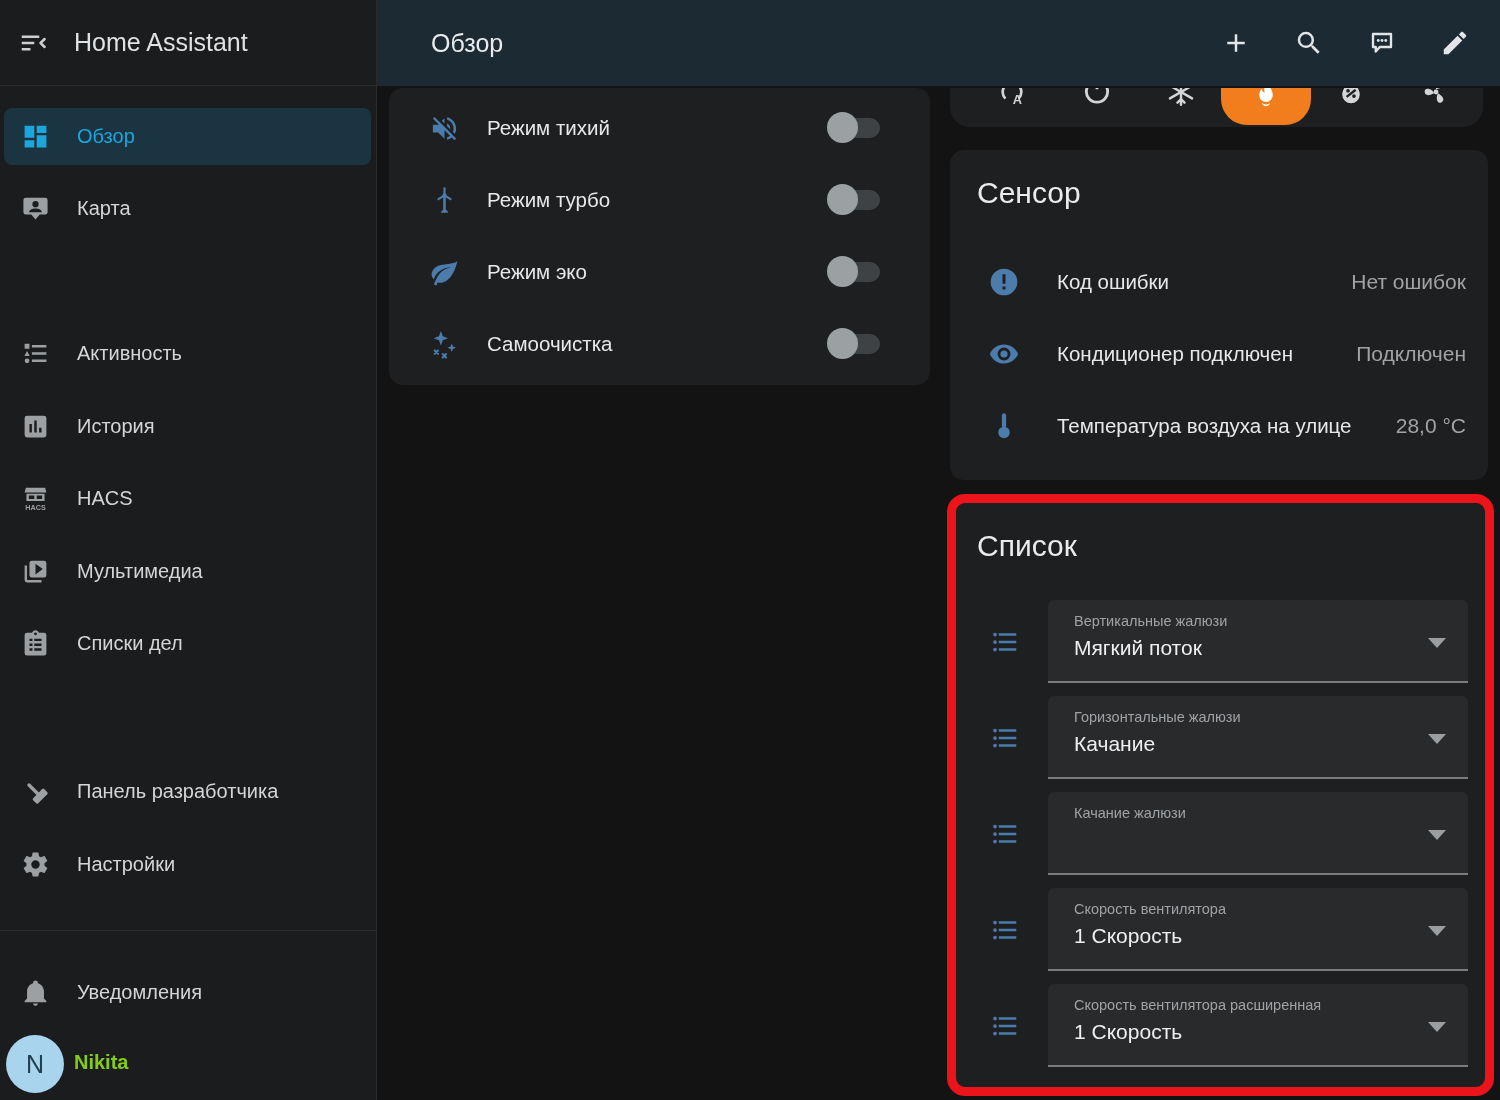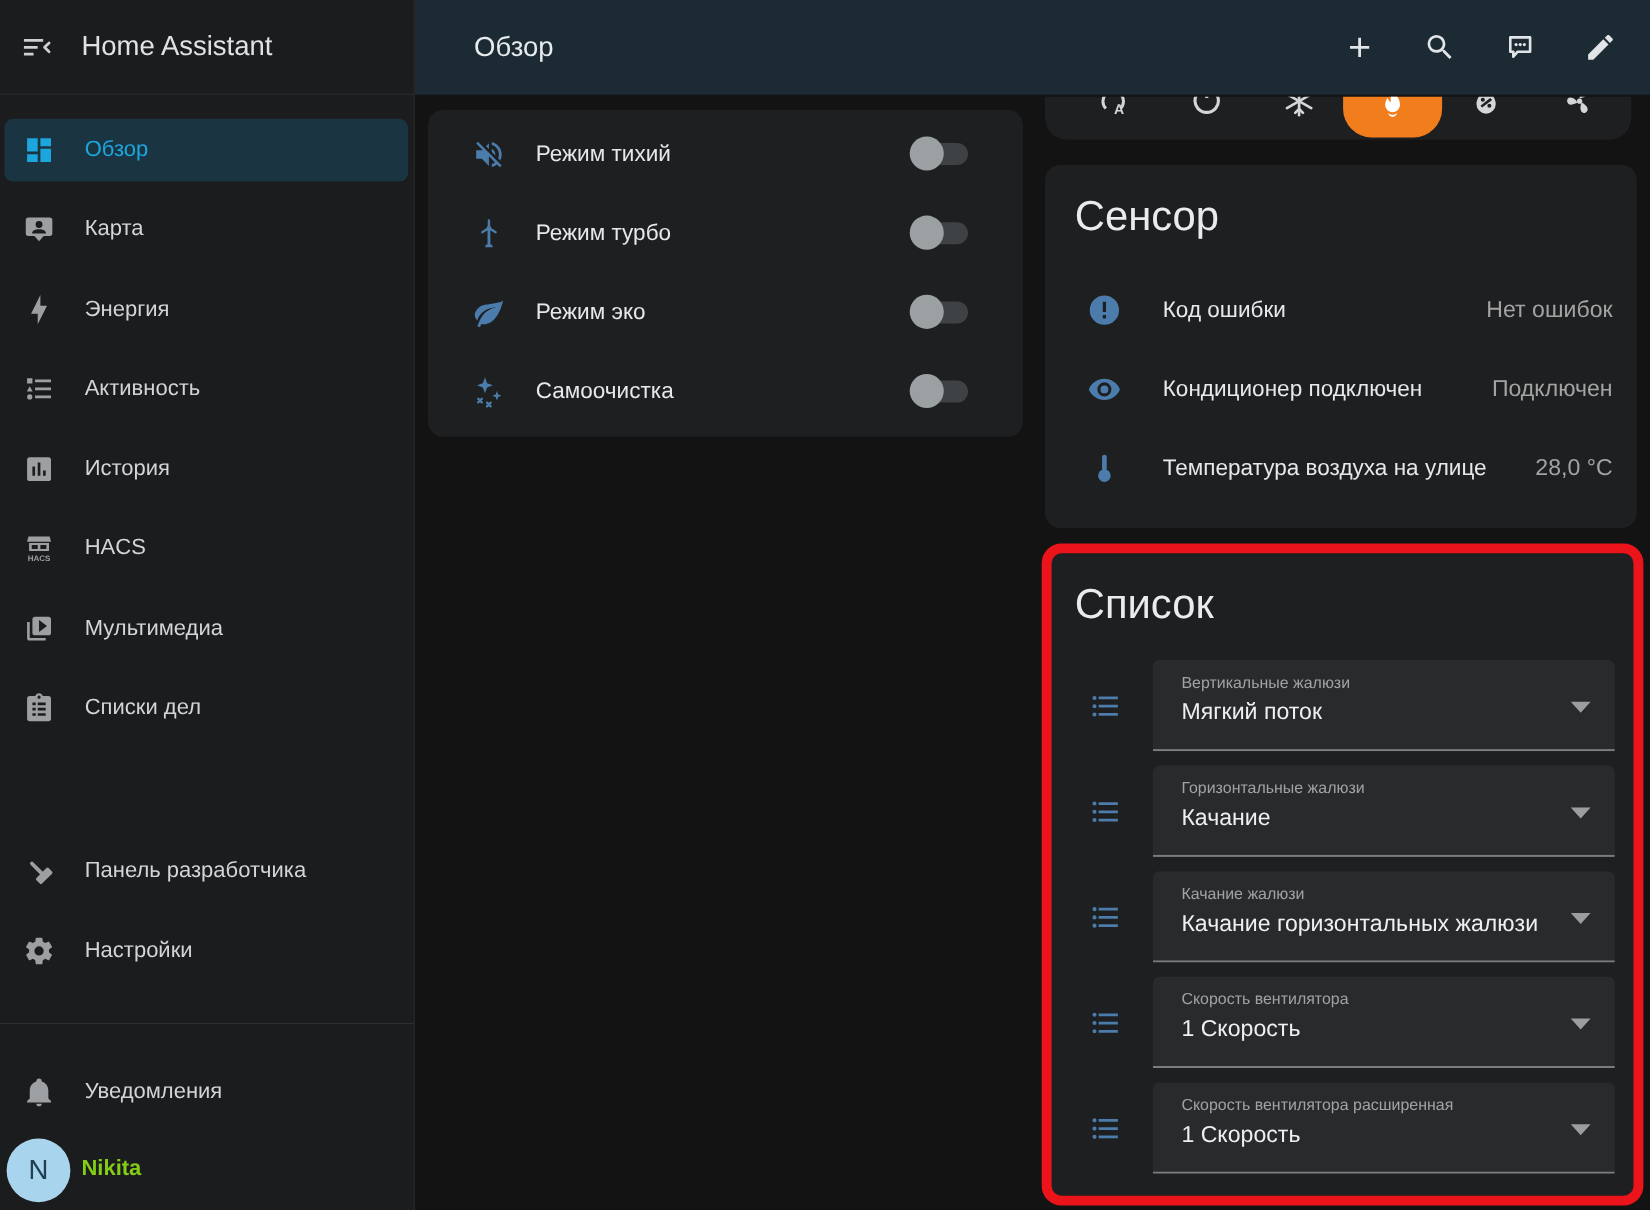"Режим тихий" section.card { top: 100px -> 88px }
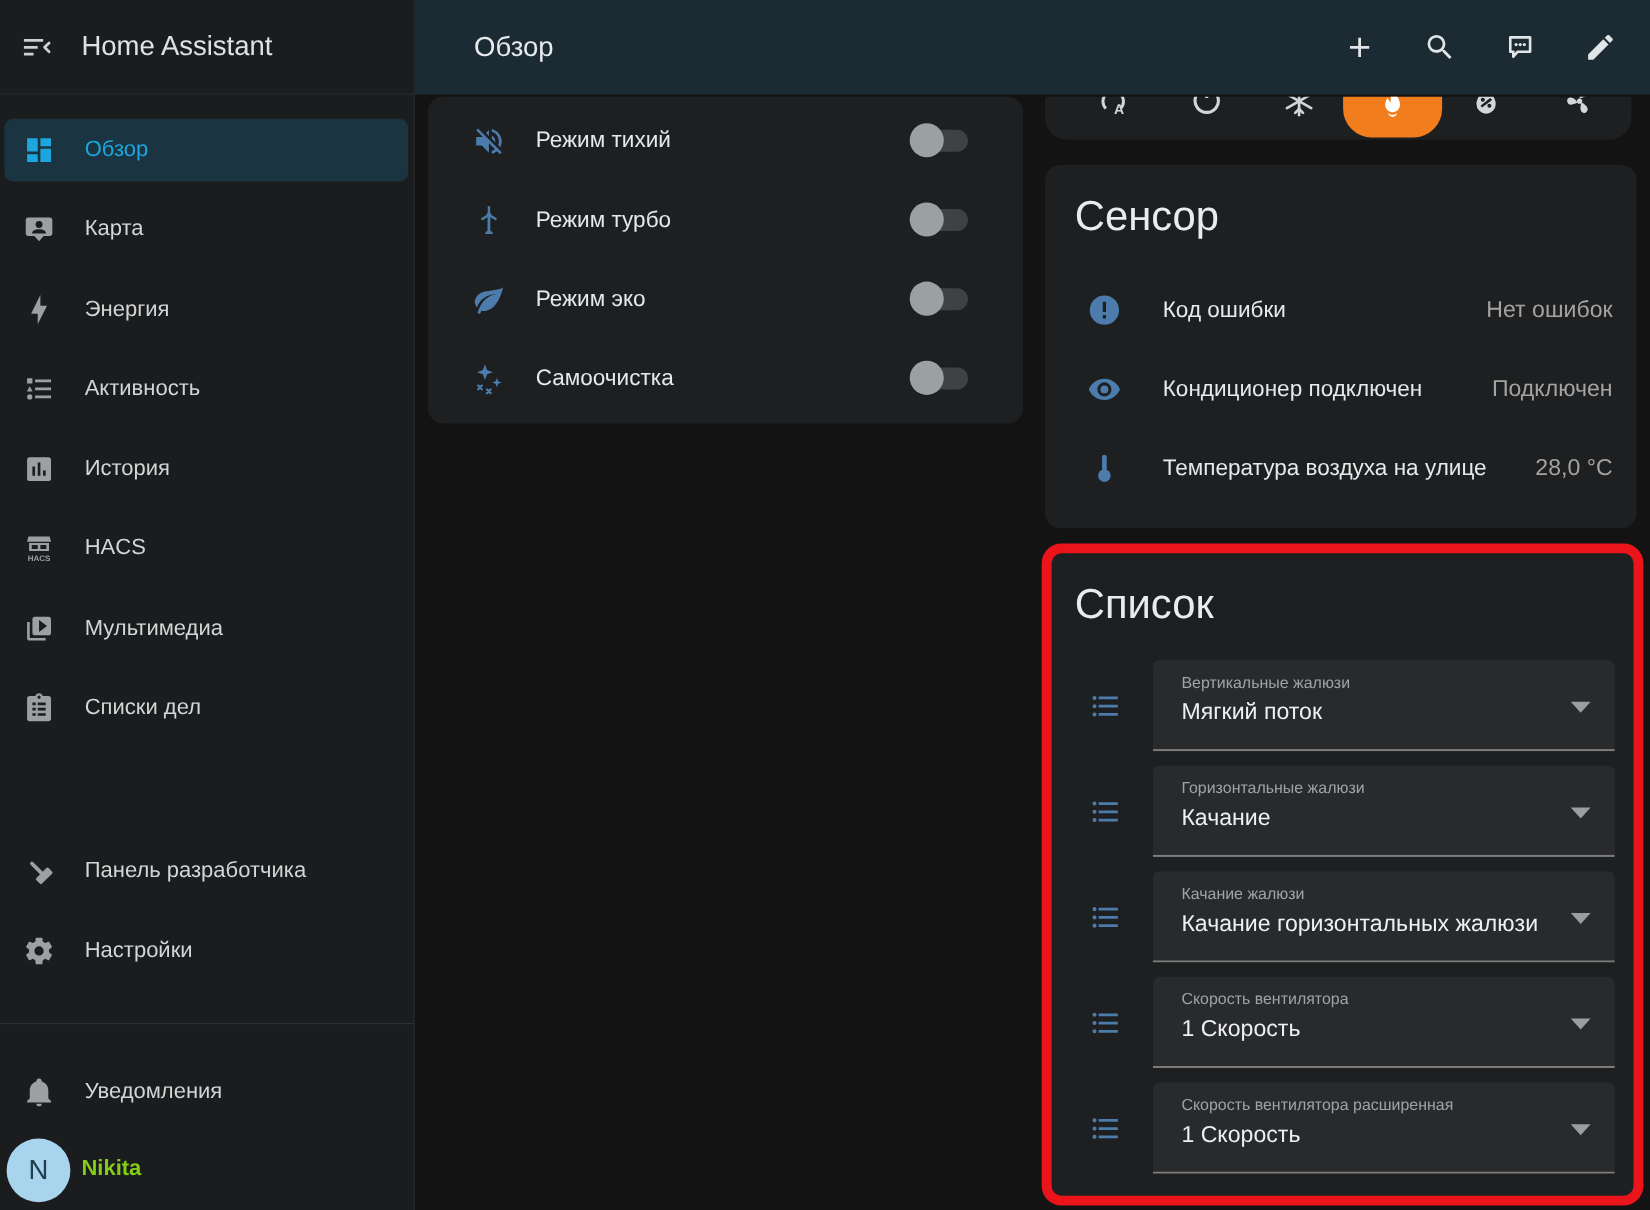"Сенсор" .card-title { font-size: 38px -> 30px }
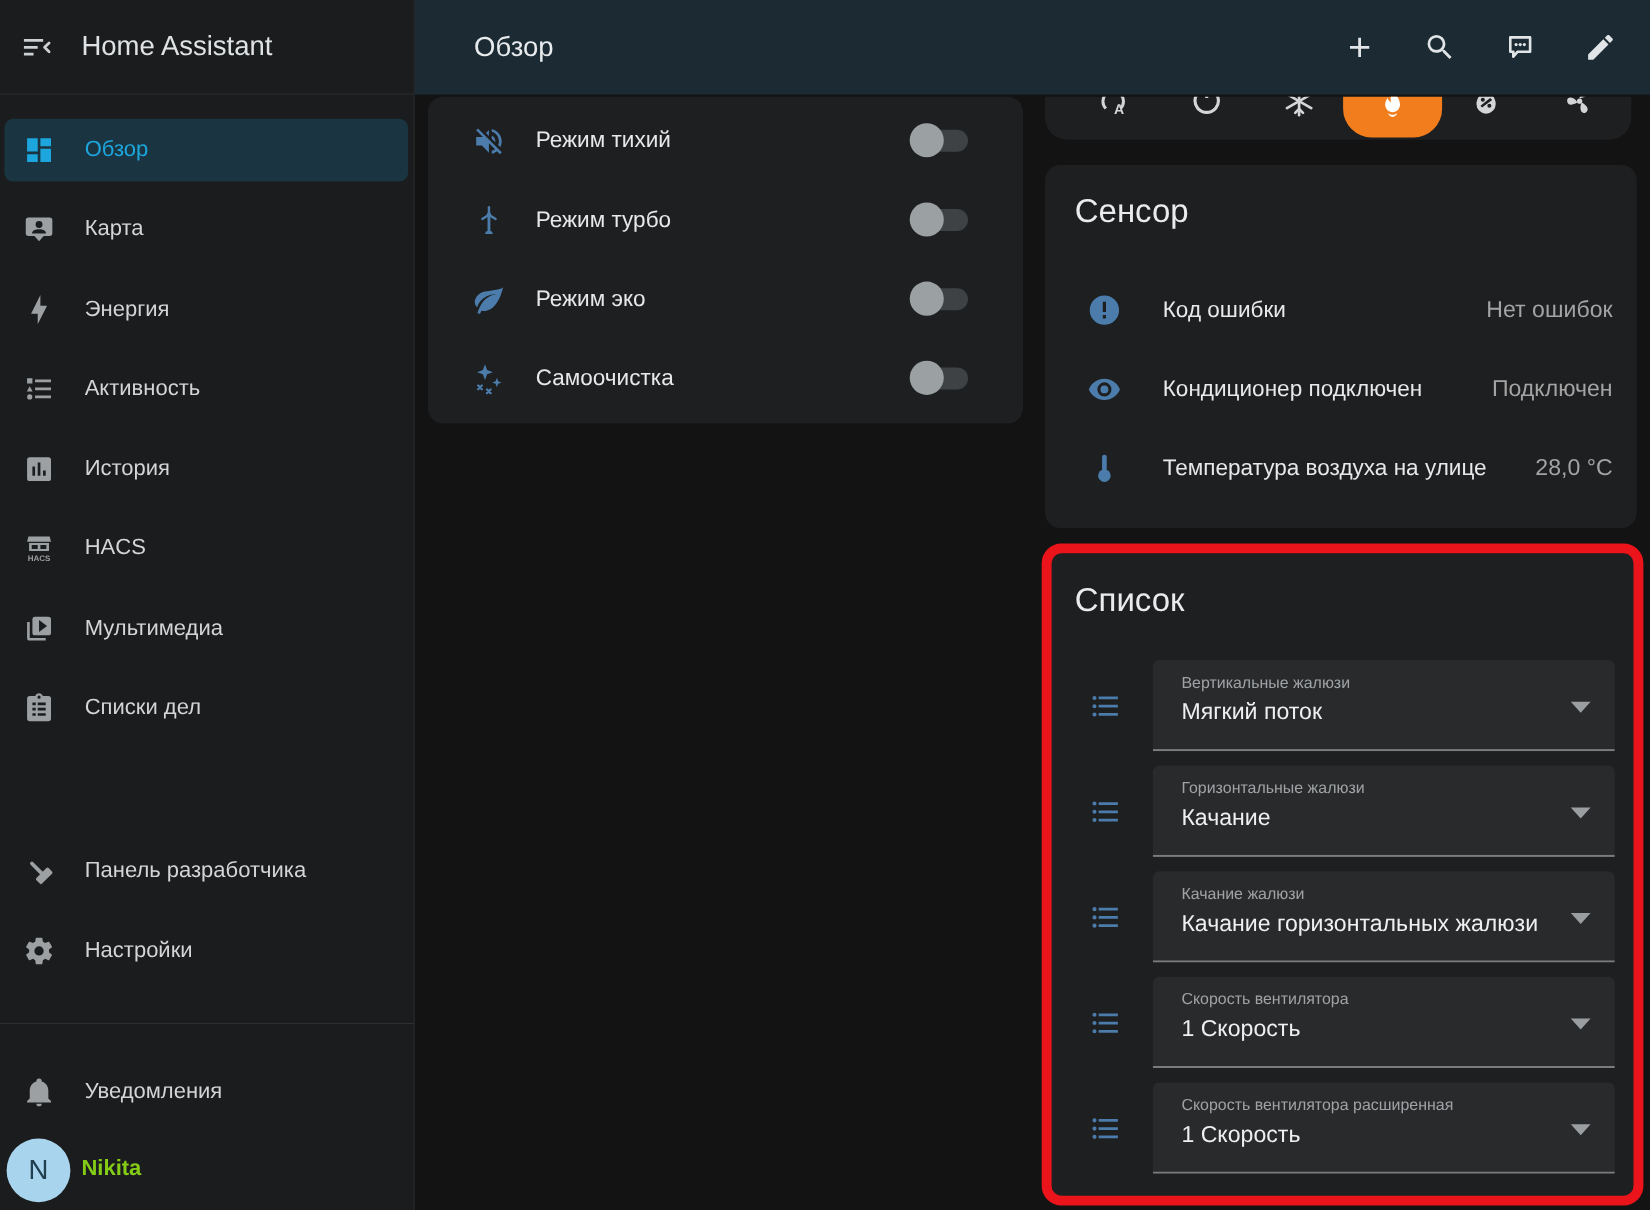"Энергия" div.nav-item { html: <div> <span> <svg> <path></path> </svg> </span> <span>Энергия</span> </div> -> none }
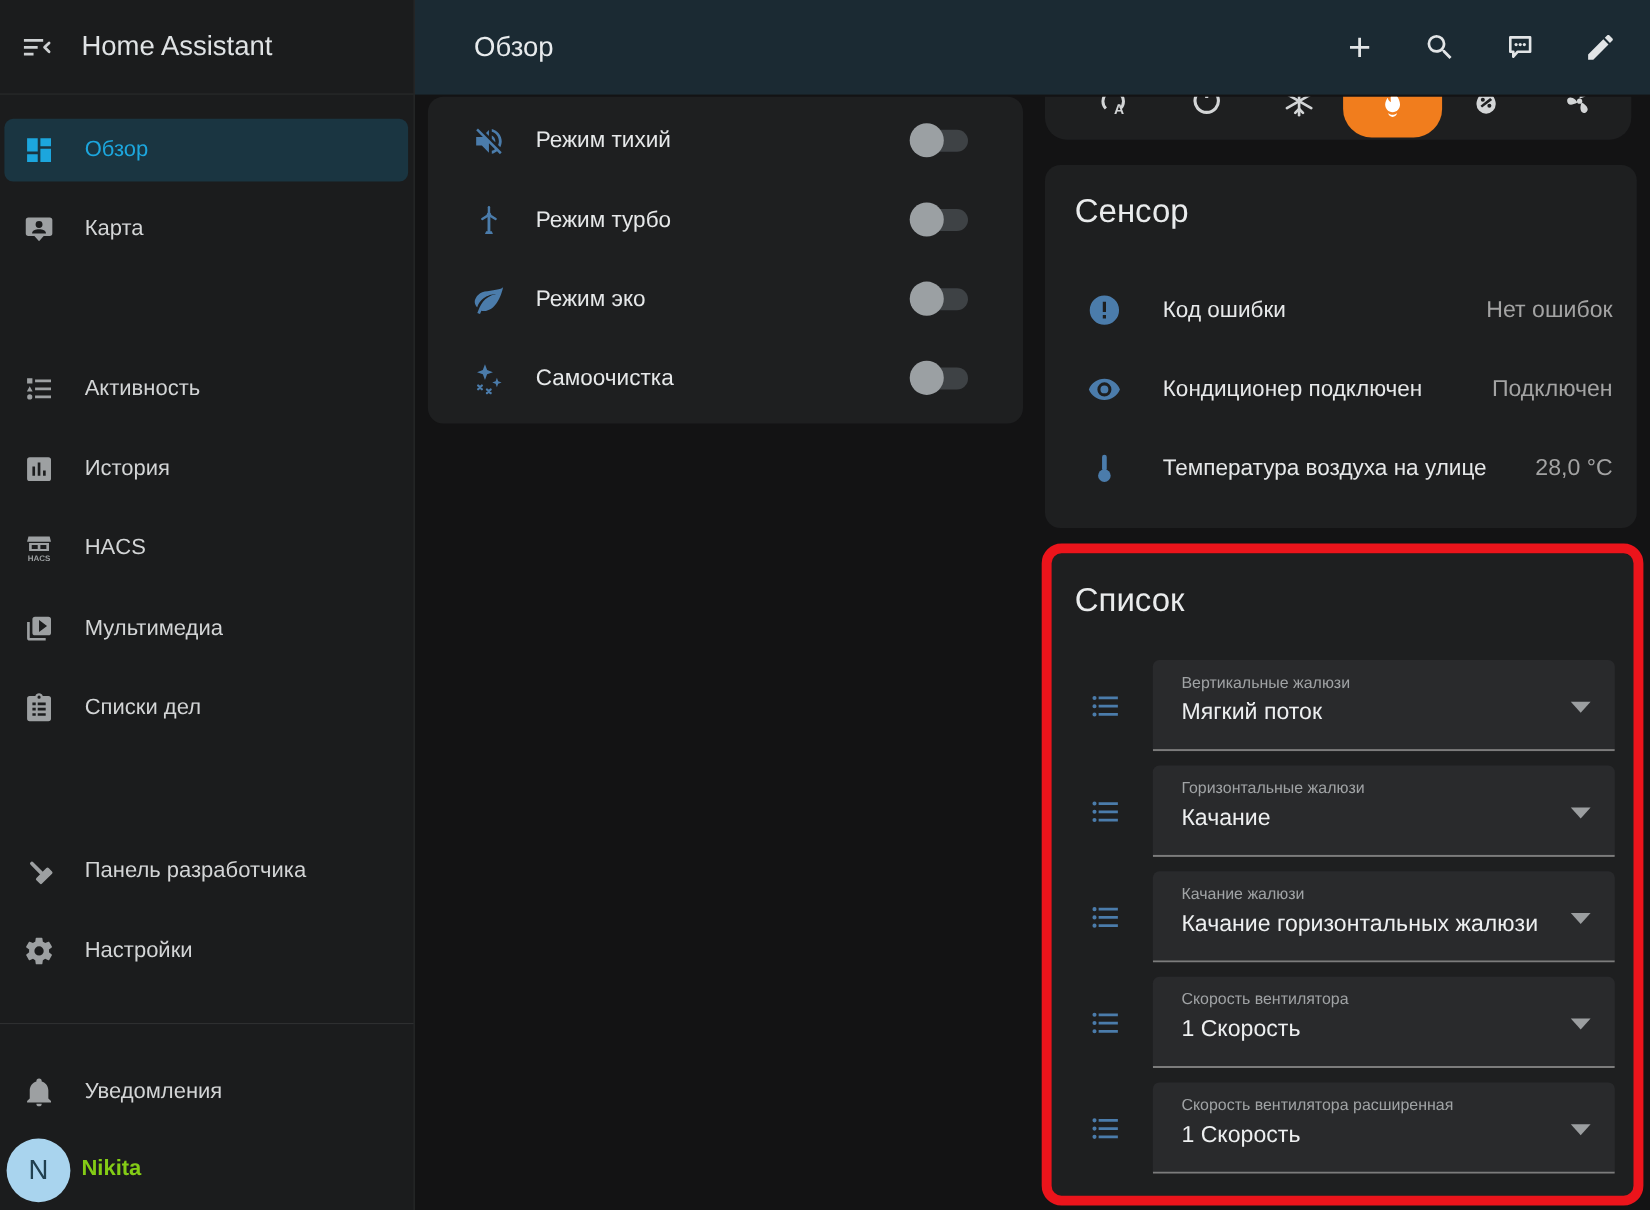"Качание горизонтальных жалюзи" span.fvalue { html: <span>Качание горизонтальных жалюзи</span> -> none }
